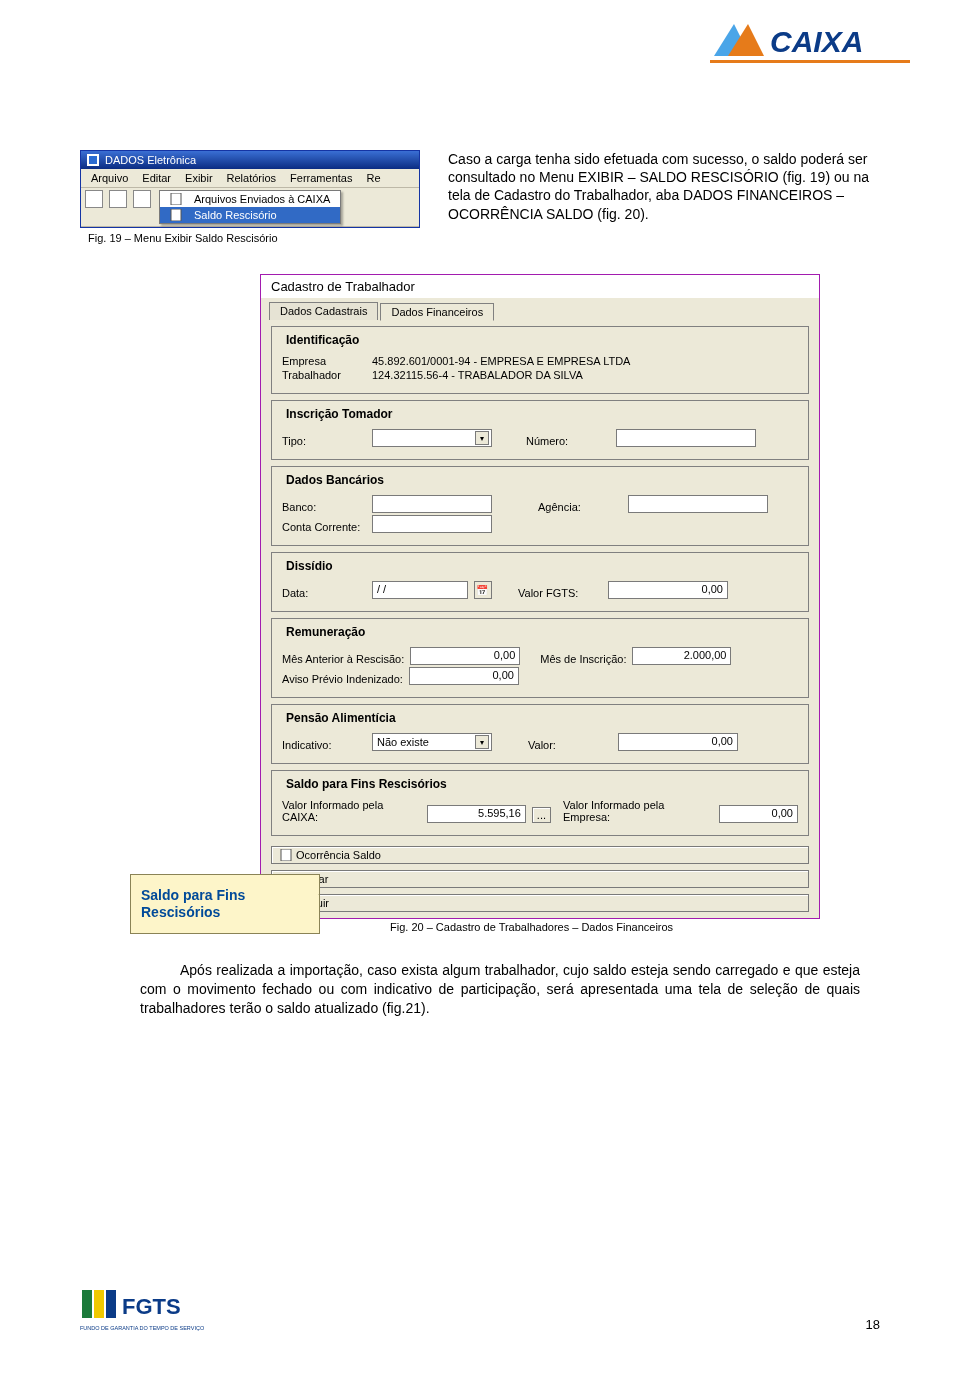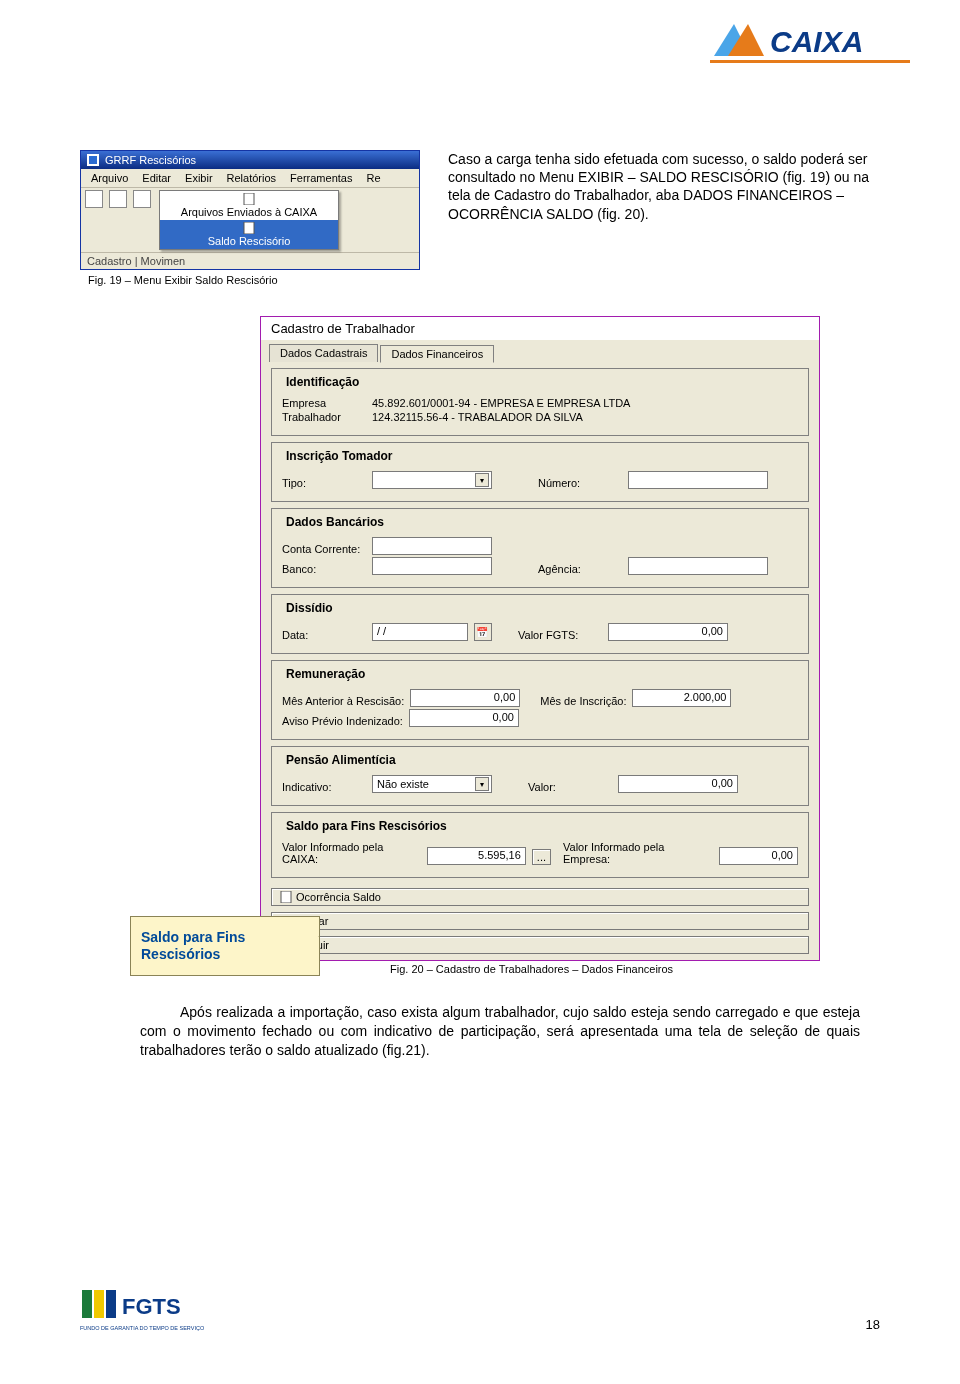"GRRF Rescisórios" span { text: GRRF Rescisórios -> DADOS Eletrônica }
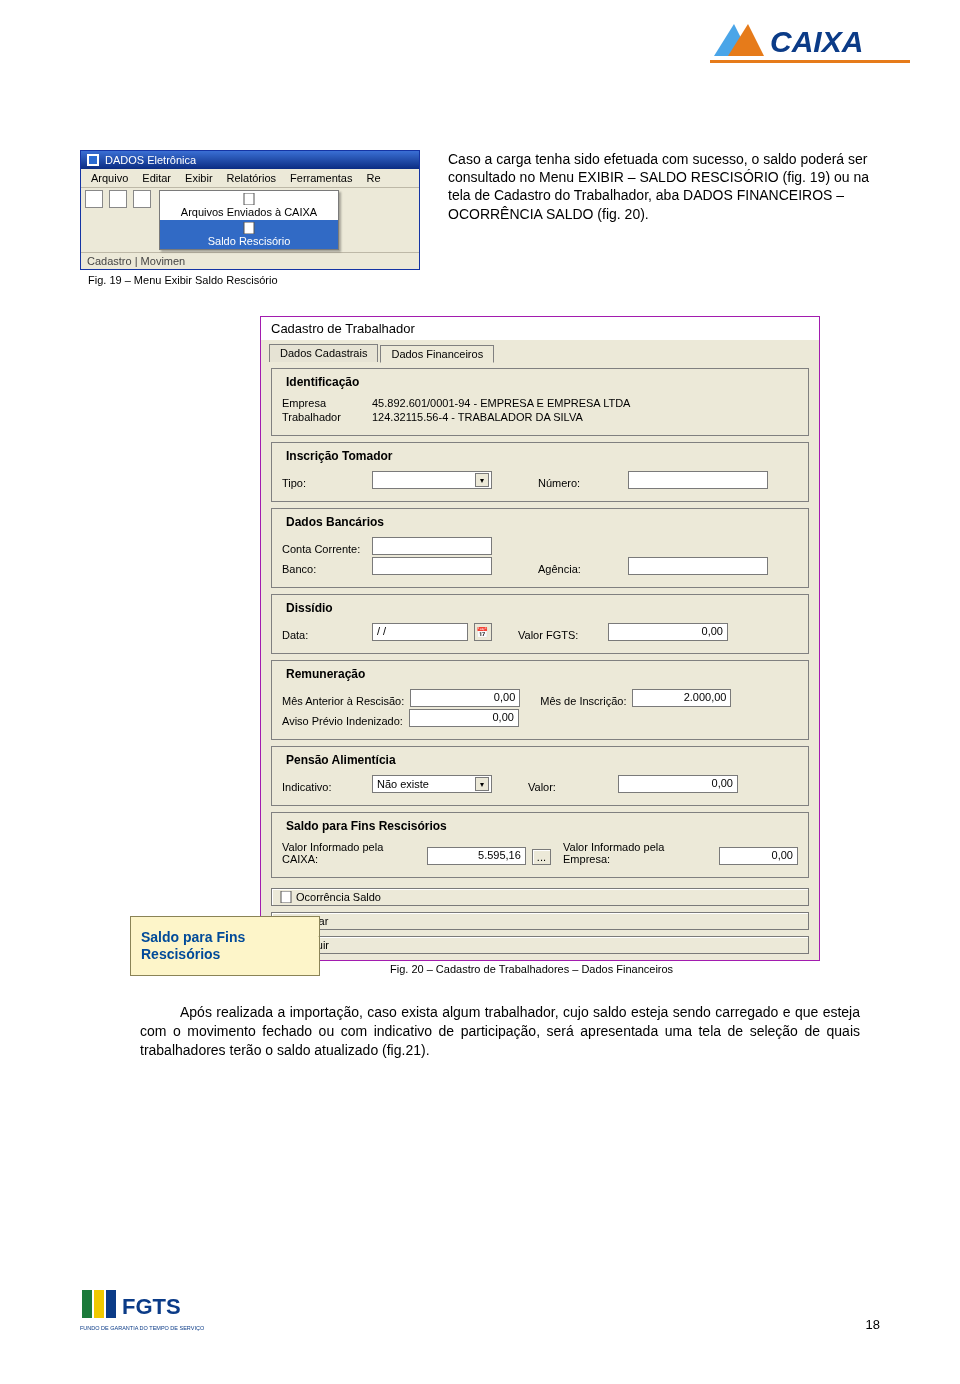"Arquivos Enviados à CAIXA" .submenu div { flex-direction: column -> none; gap: 1px -> 12px }
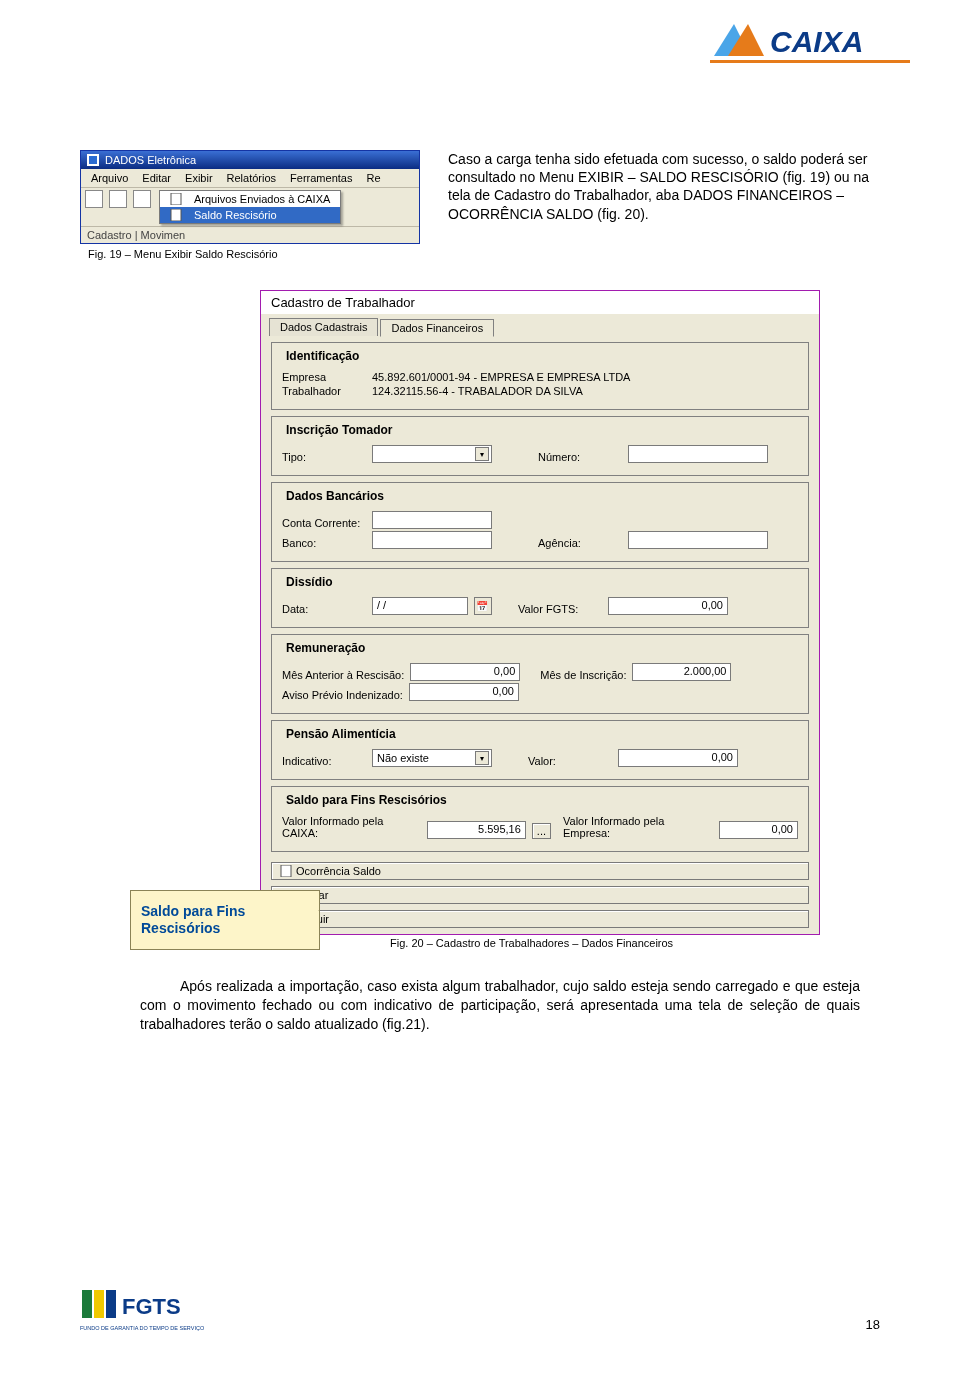"Cadastro | Movimen" div.statusline { html: <div>Cadastro | Movimen</div> -> none }
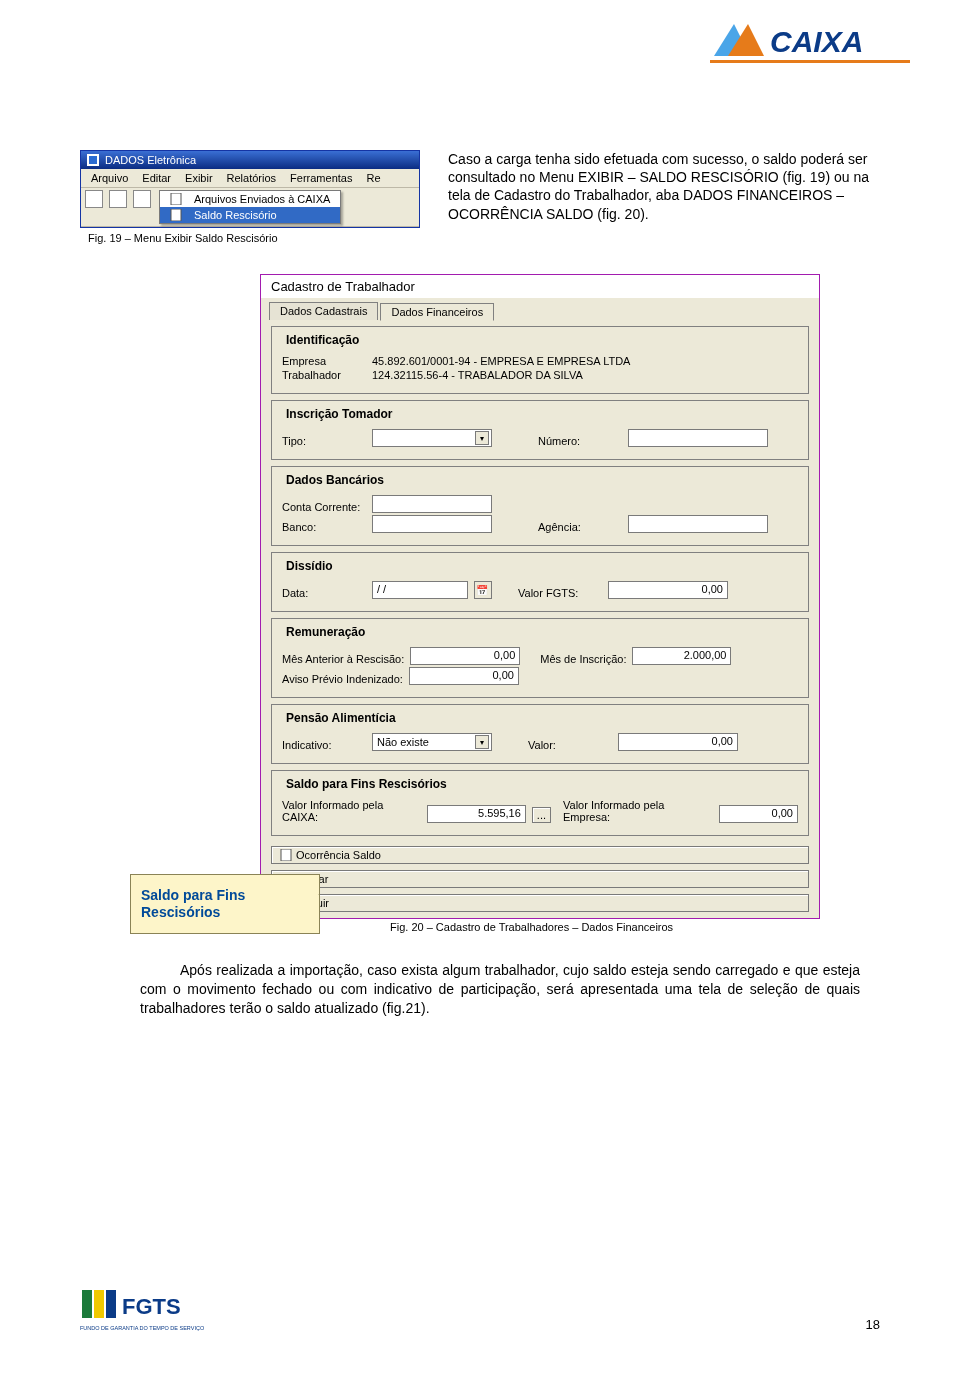"Número:" span.lbl { margin-left: 40px -> 28px }
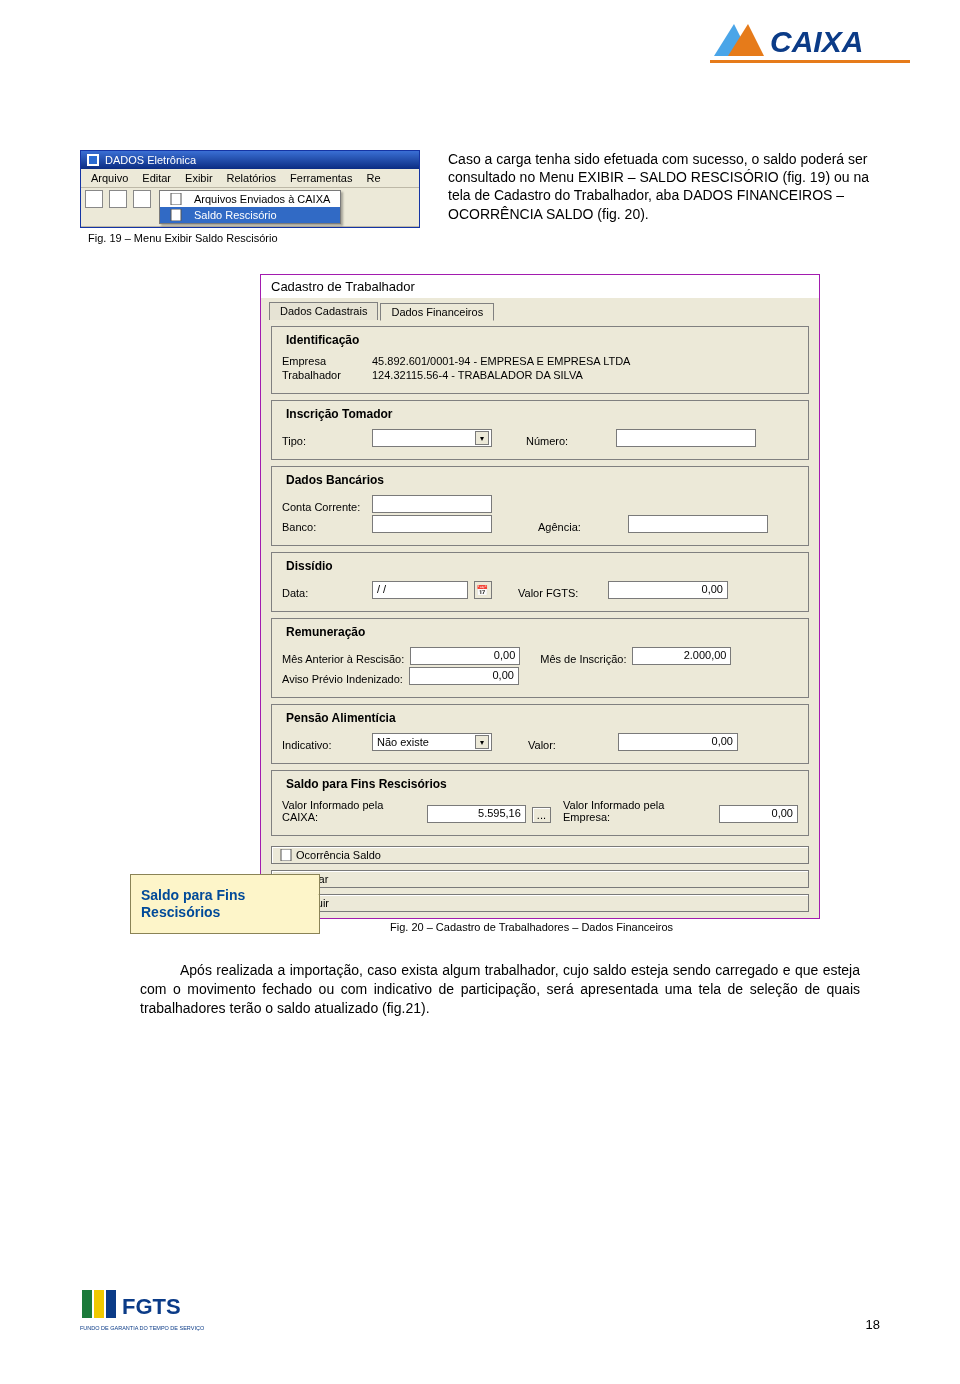"Conta Corrente:" div.frow { order: before "Banco:" -> after "Banco:" }
